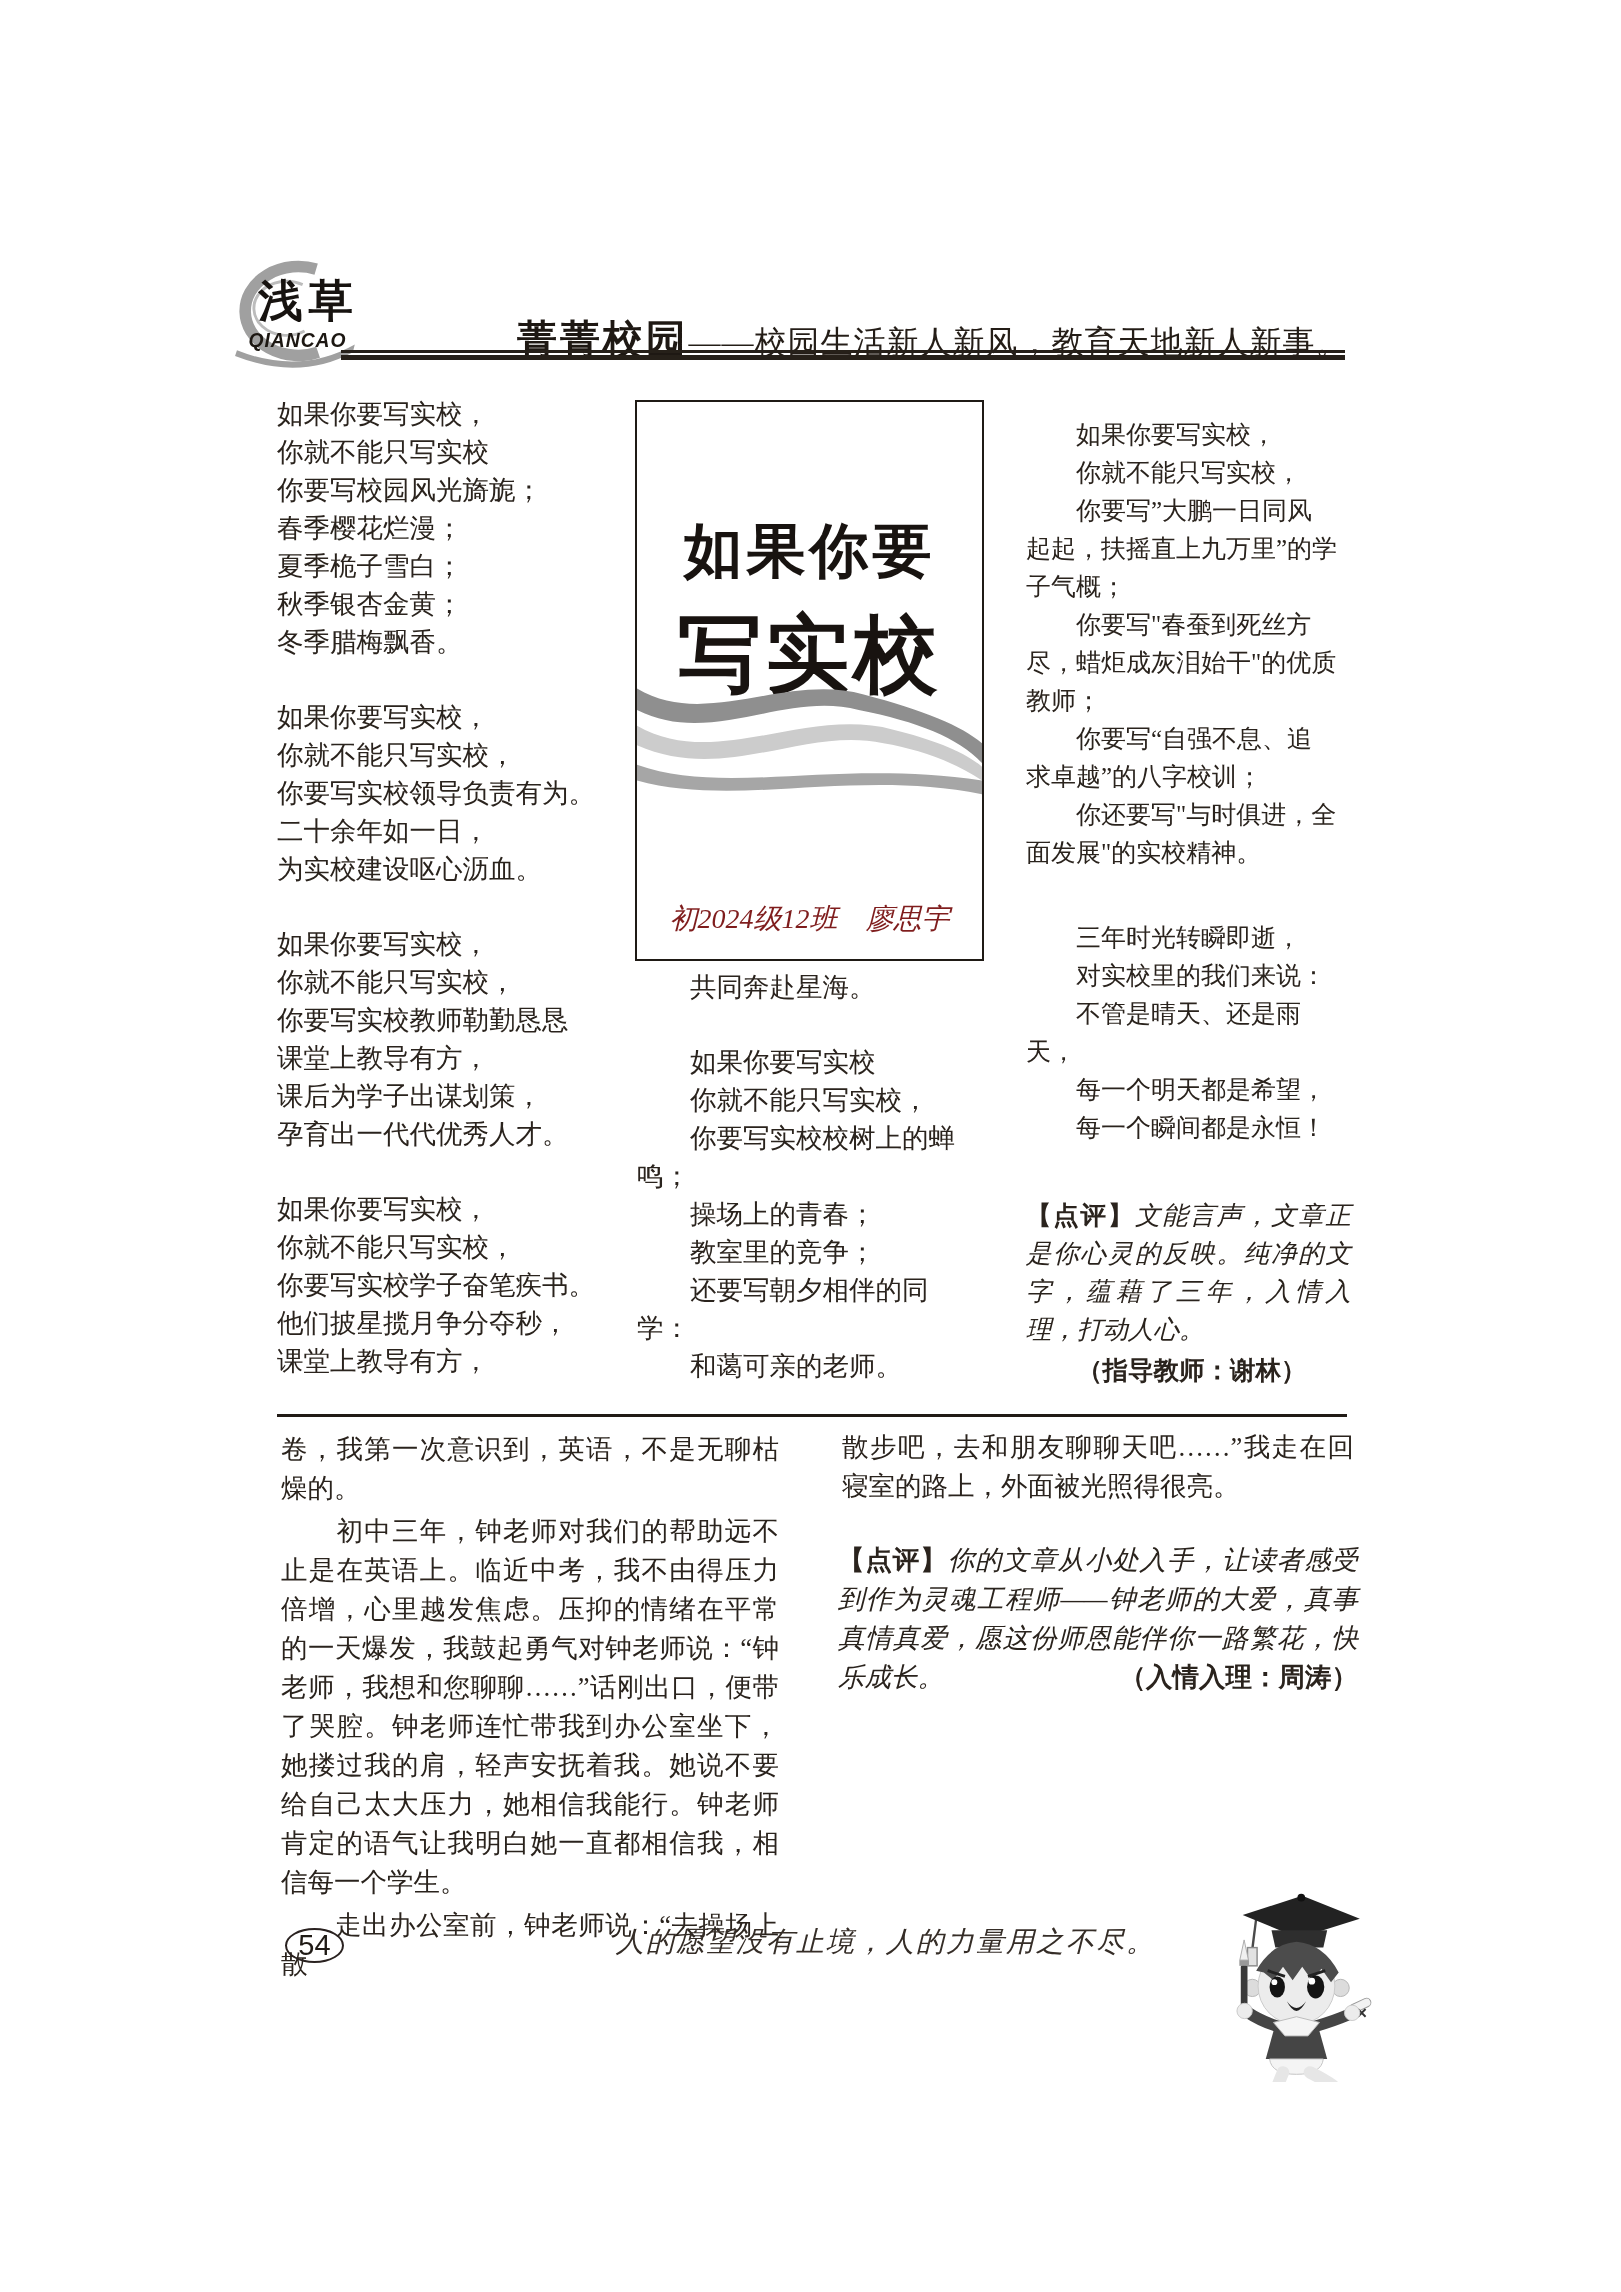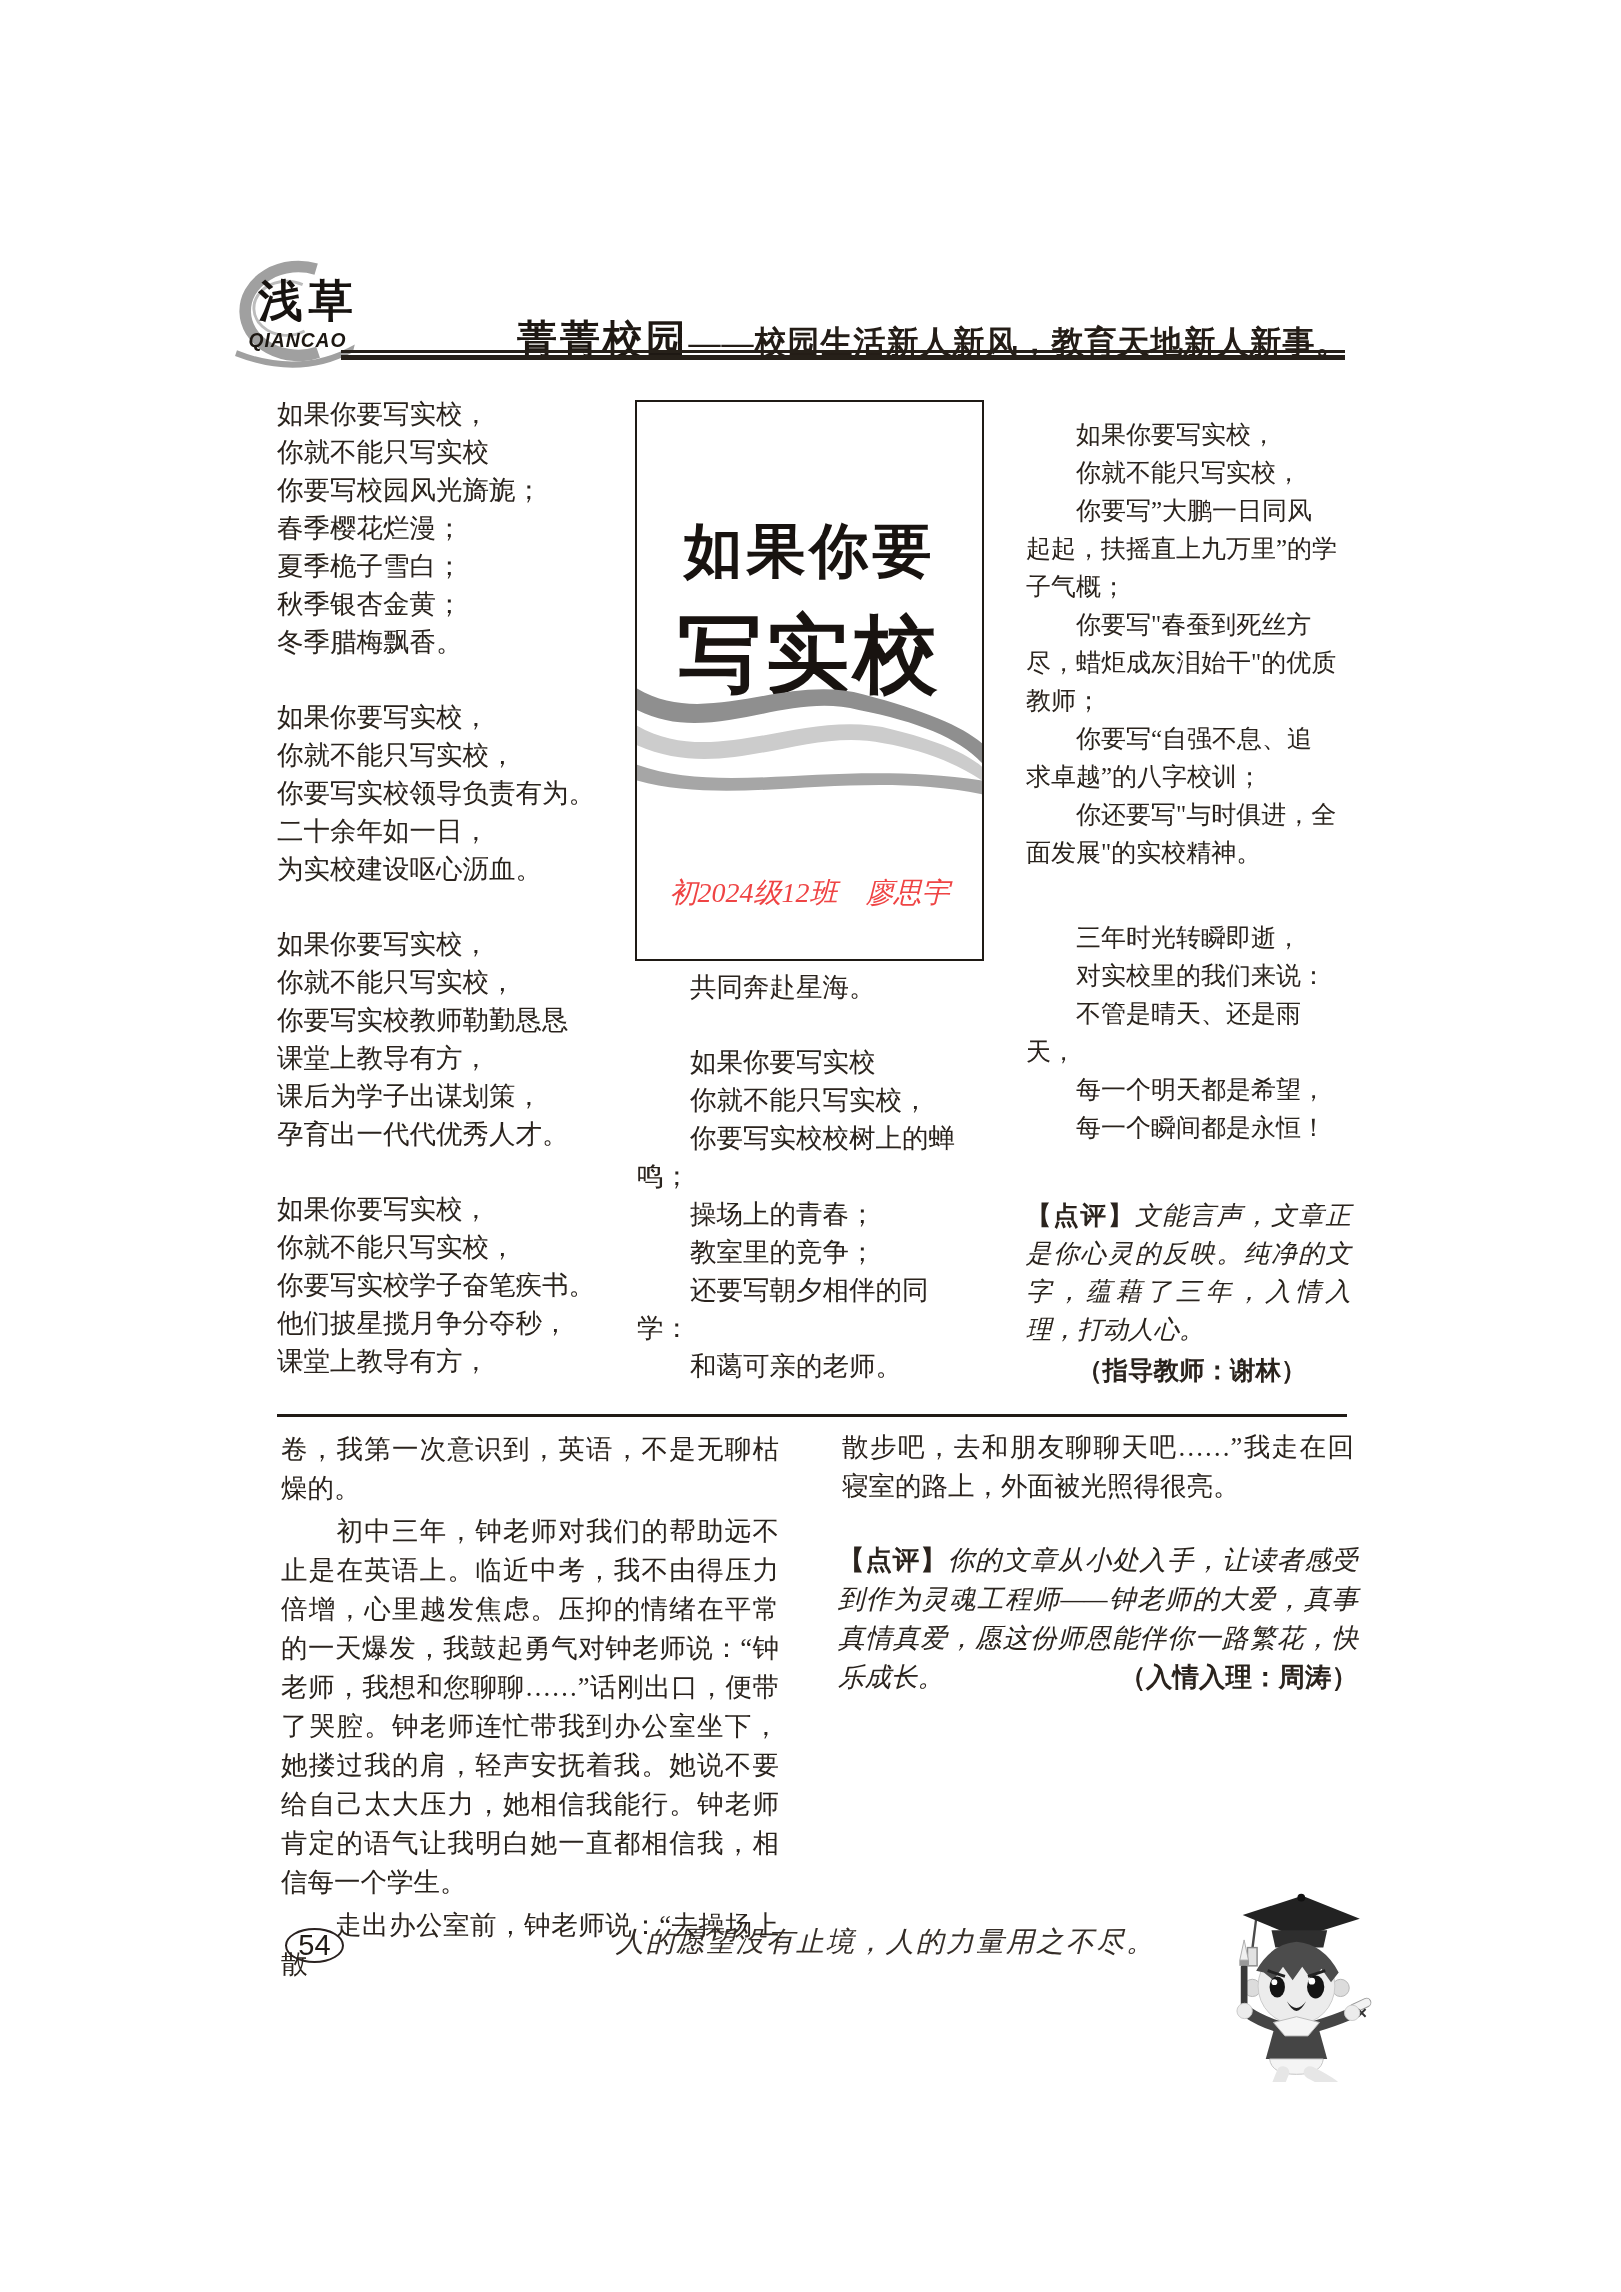"——校园生活新人新风，教育天地新人新事。" .tag-rest { font-weight: bold -> normal }
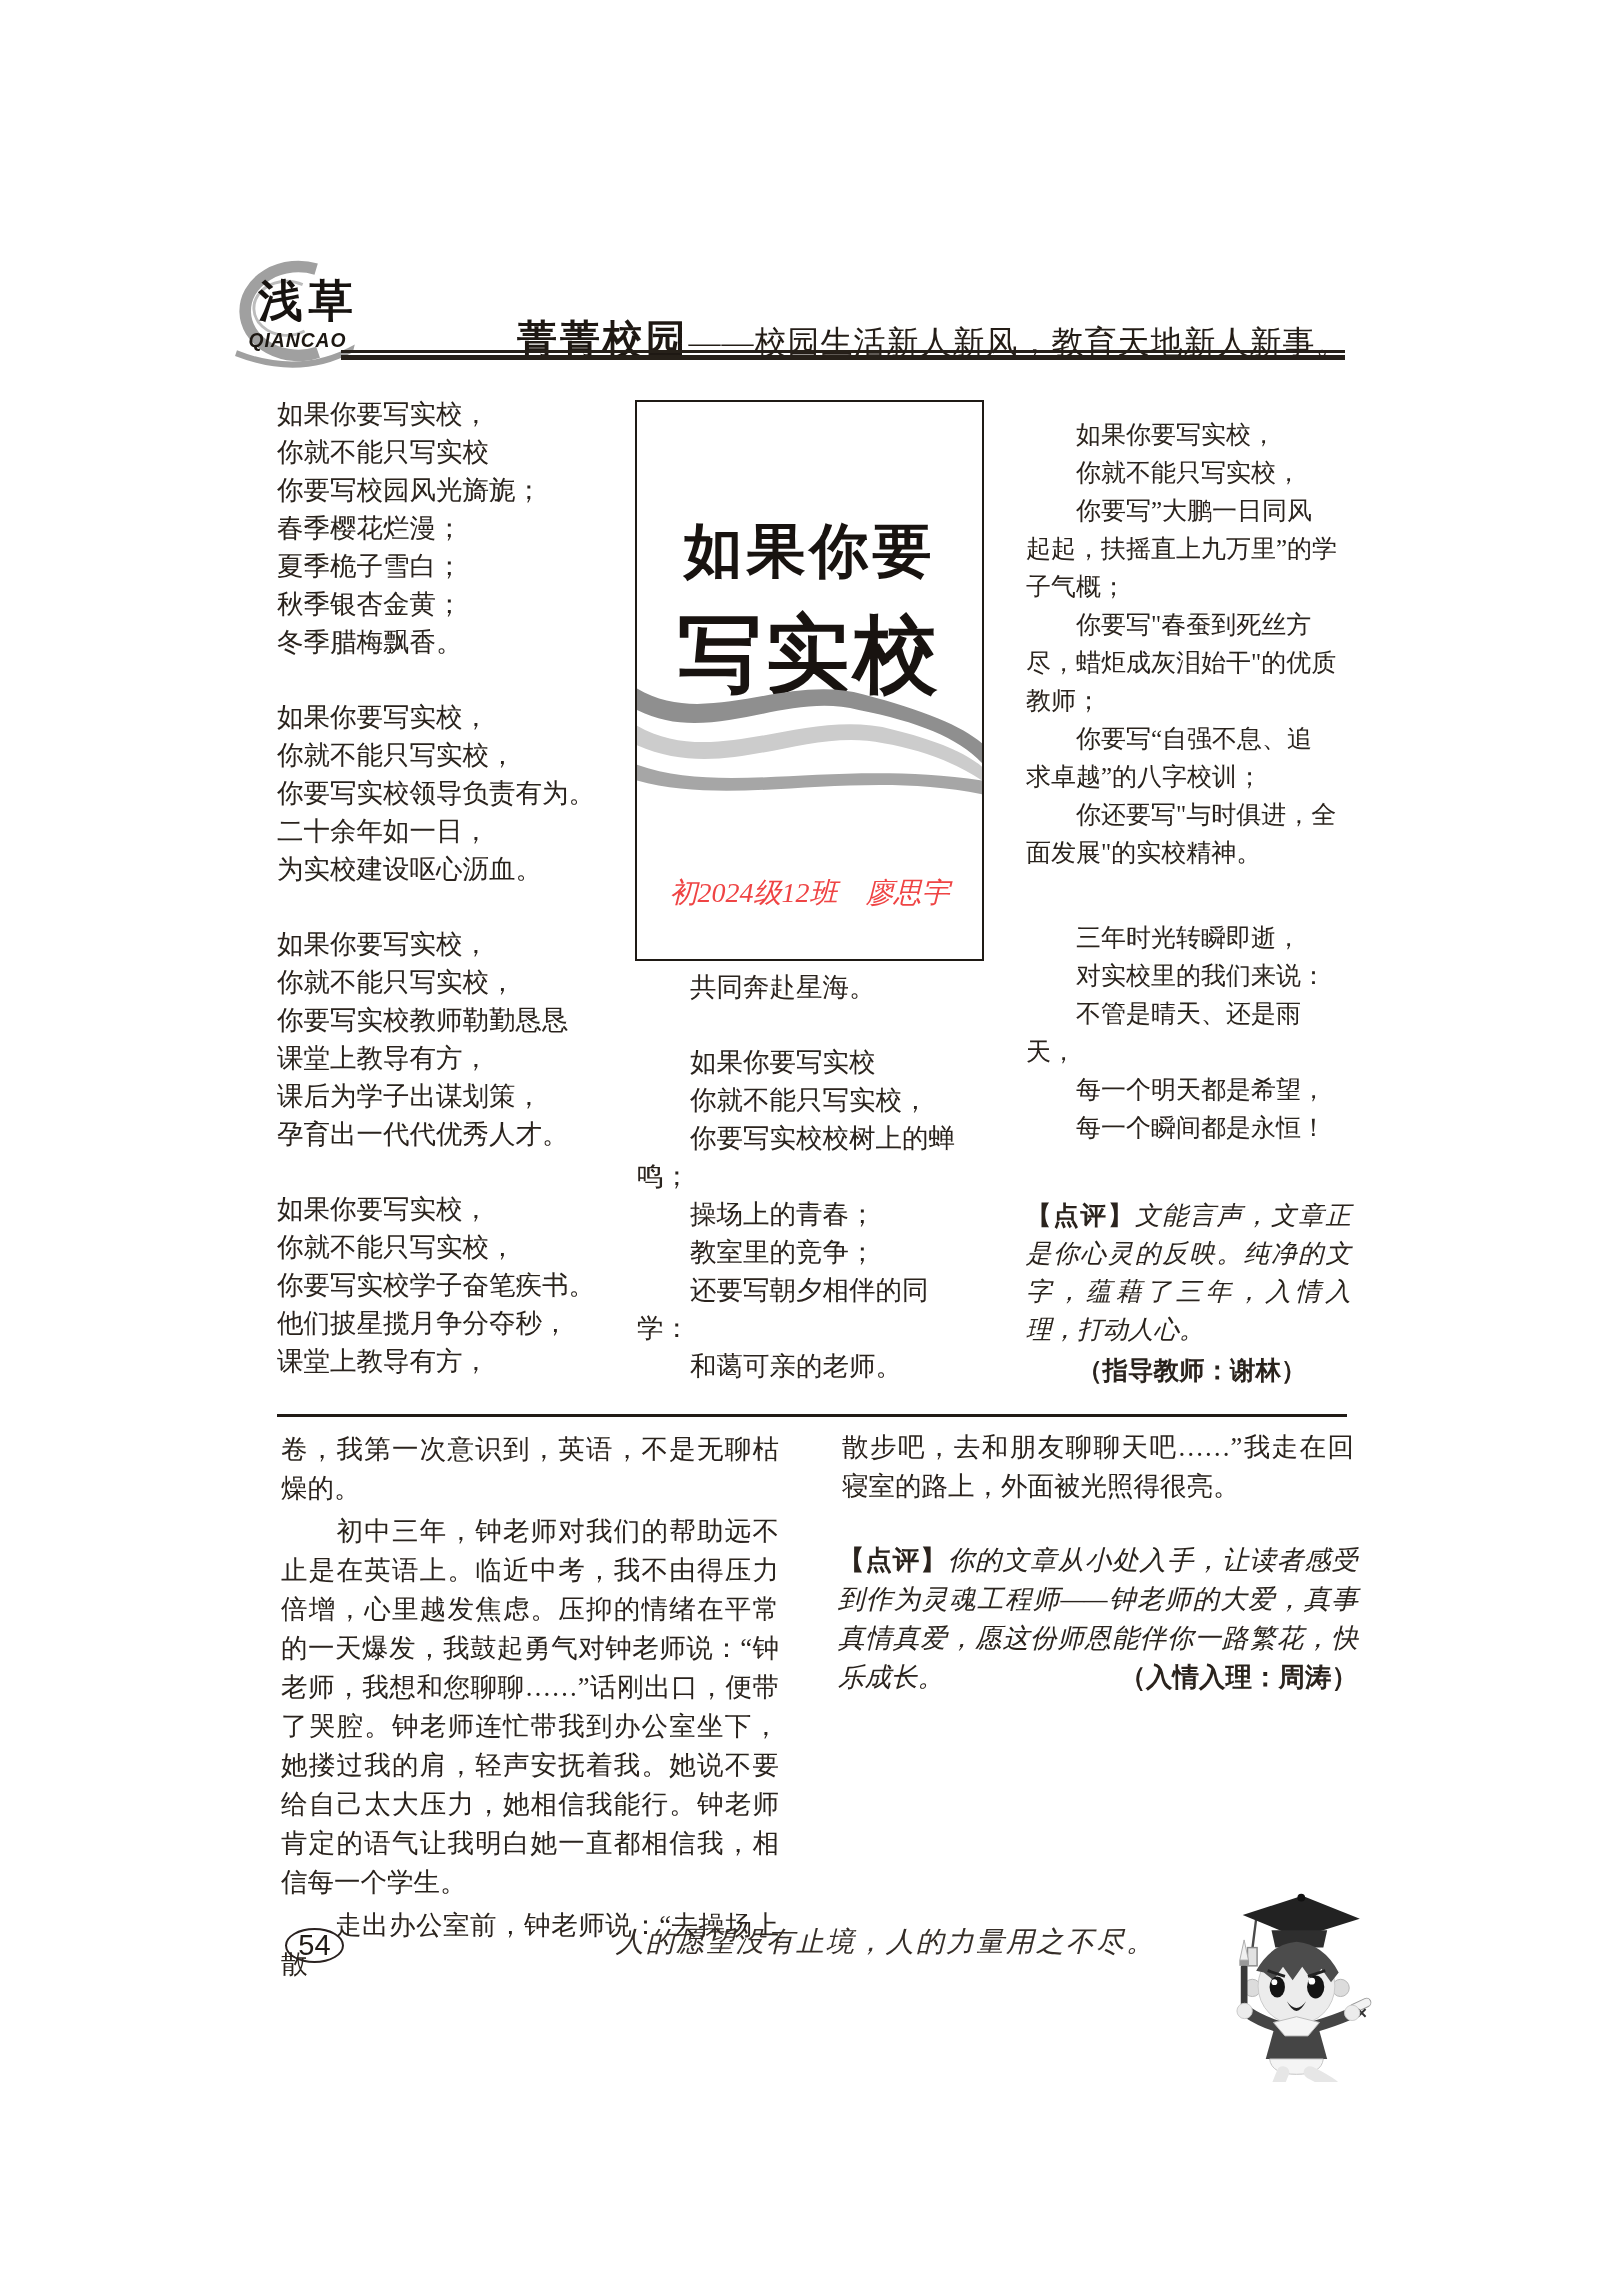"初2024级12班 廖思宇" .byline { color: #ef4444 -> #7f1d1d; top: 472px -> 498px }
